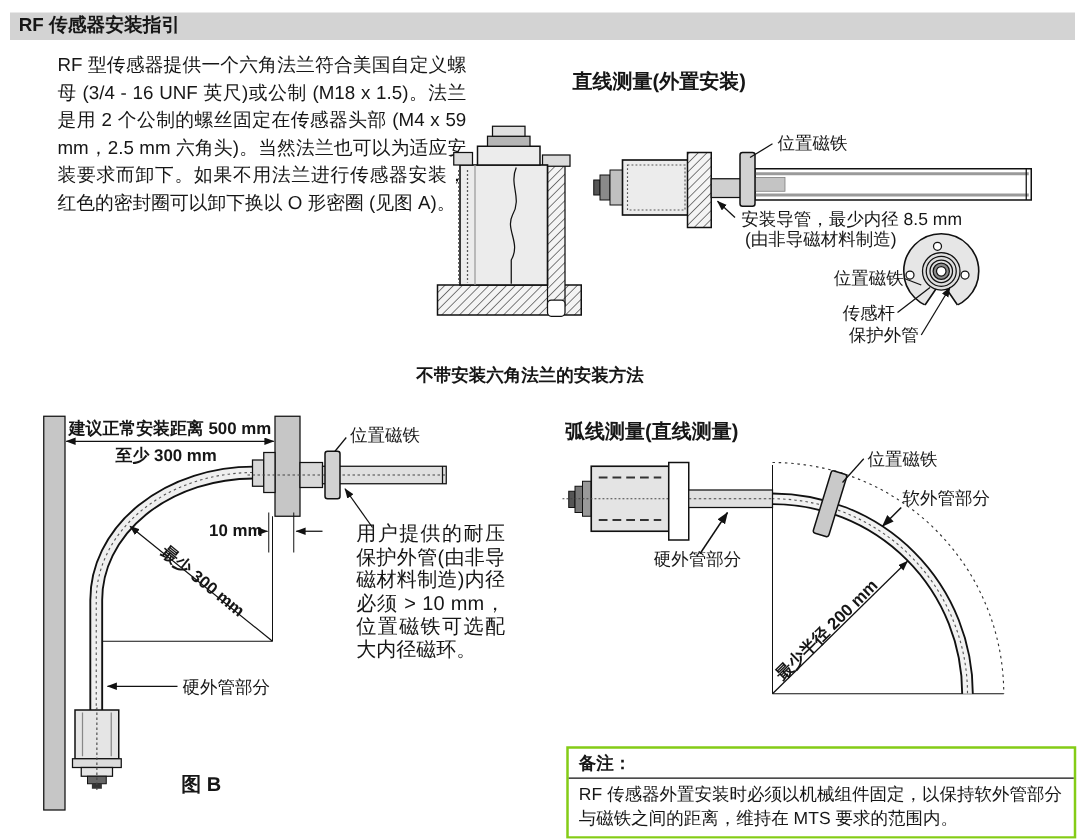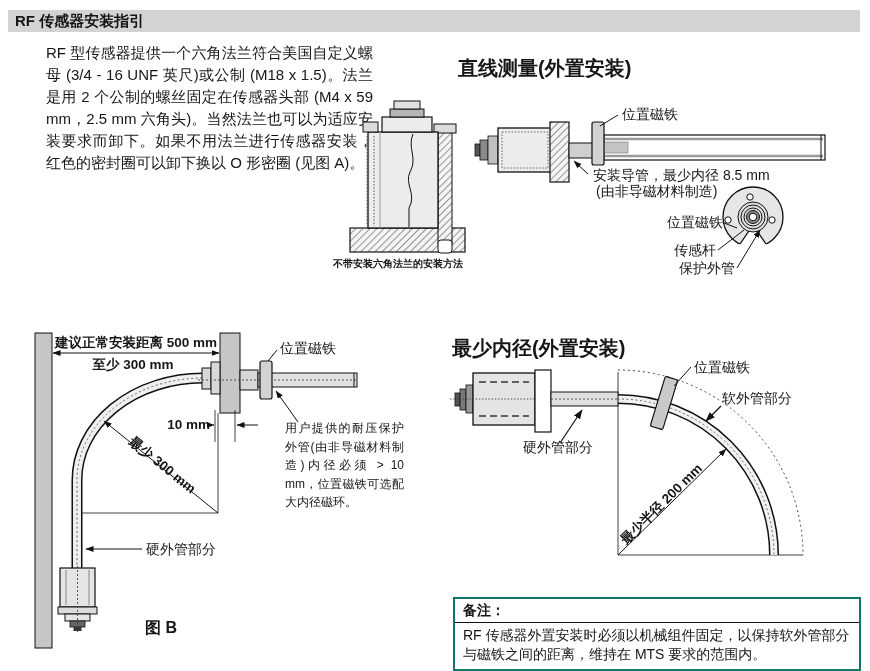"直线测量(外置安装)" .h-section { font-size: 20px -> 16px }
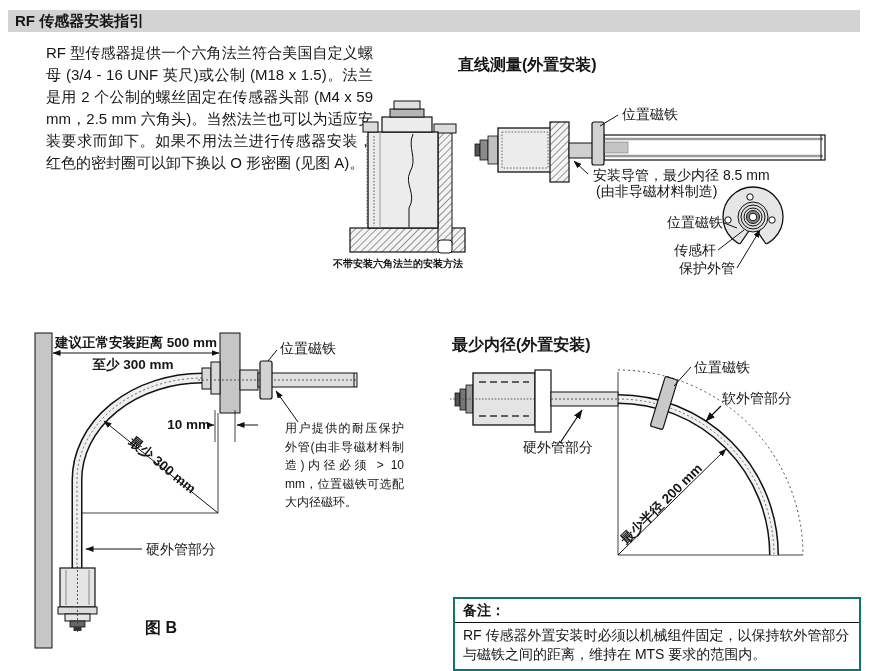"不带安装六角法兰的安装方法" .caption { font-size: 10px -> 14px; margin-top: none -> 35px }
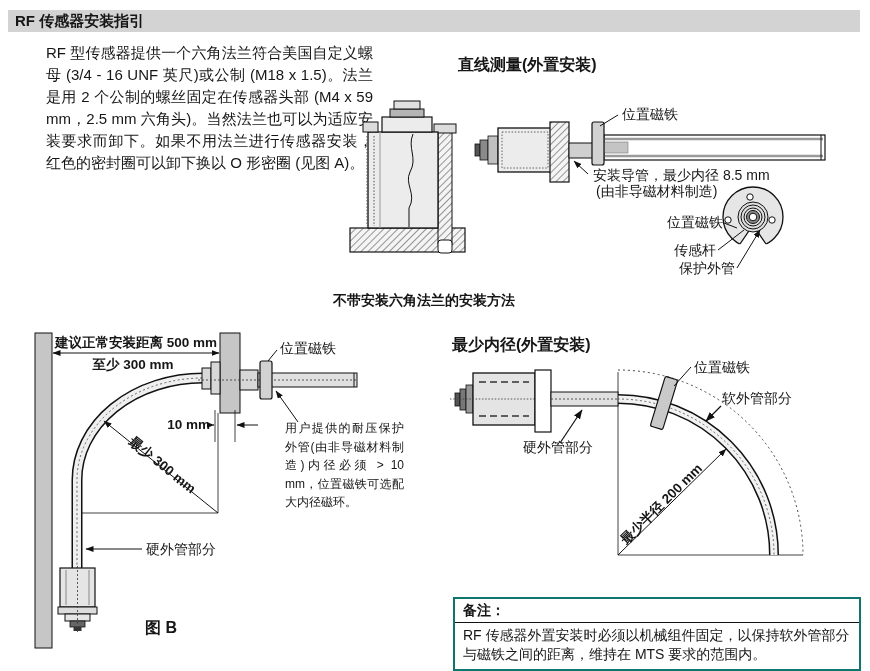"最少内径(外置安装)" div.h-section { text: 最少内径(外置安装 -> 弧线测量(直线测量 }
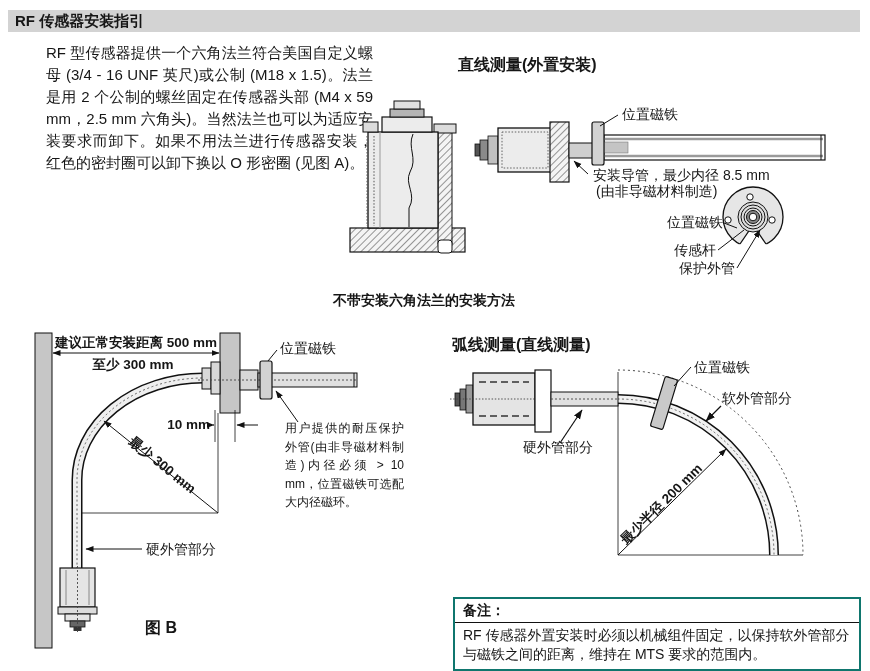"用户提供的耐压保护外管(由非导磁材料制造)内径必须 > 10" .sidenote { font-size: 12px -> 16px }
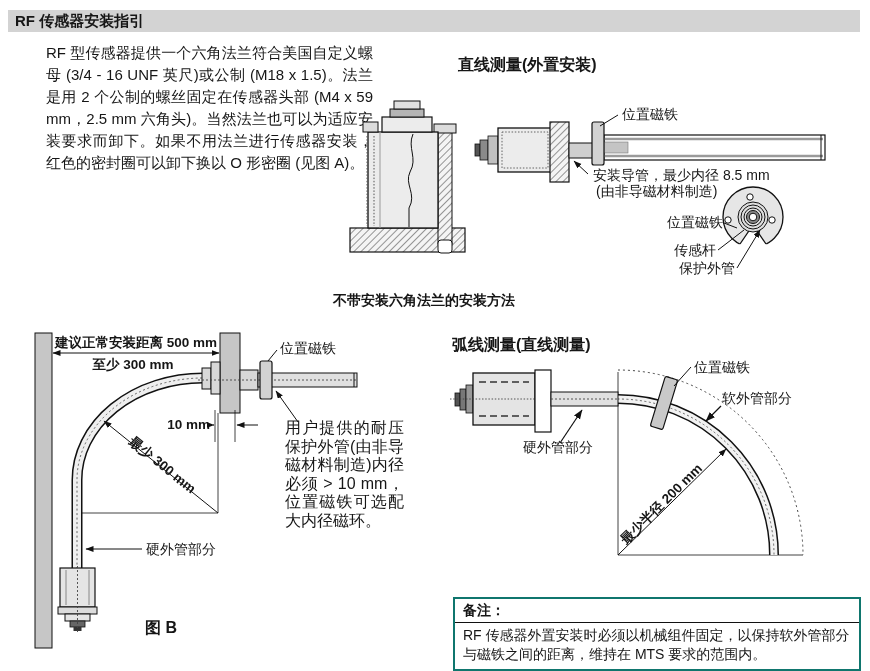"备注：" .notebox { border: 2px solid #0f766e -> 2px solid #84cc16 }
